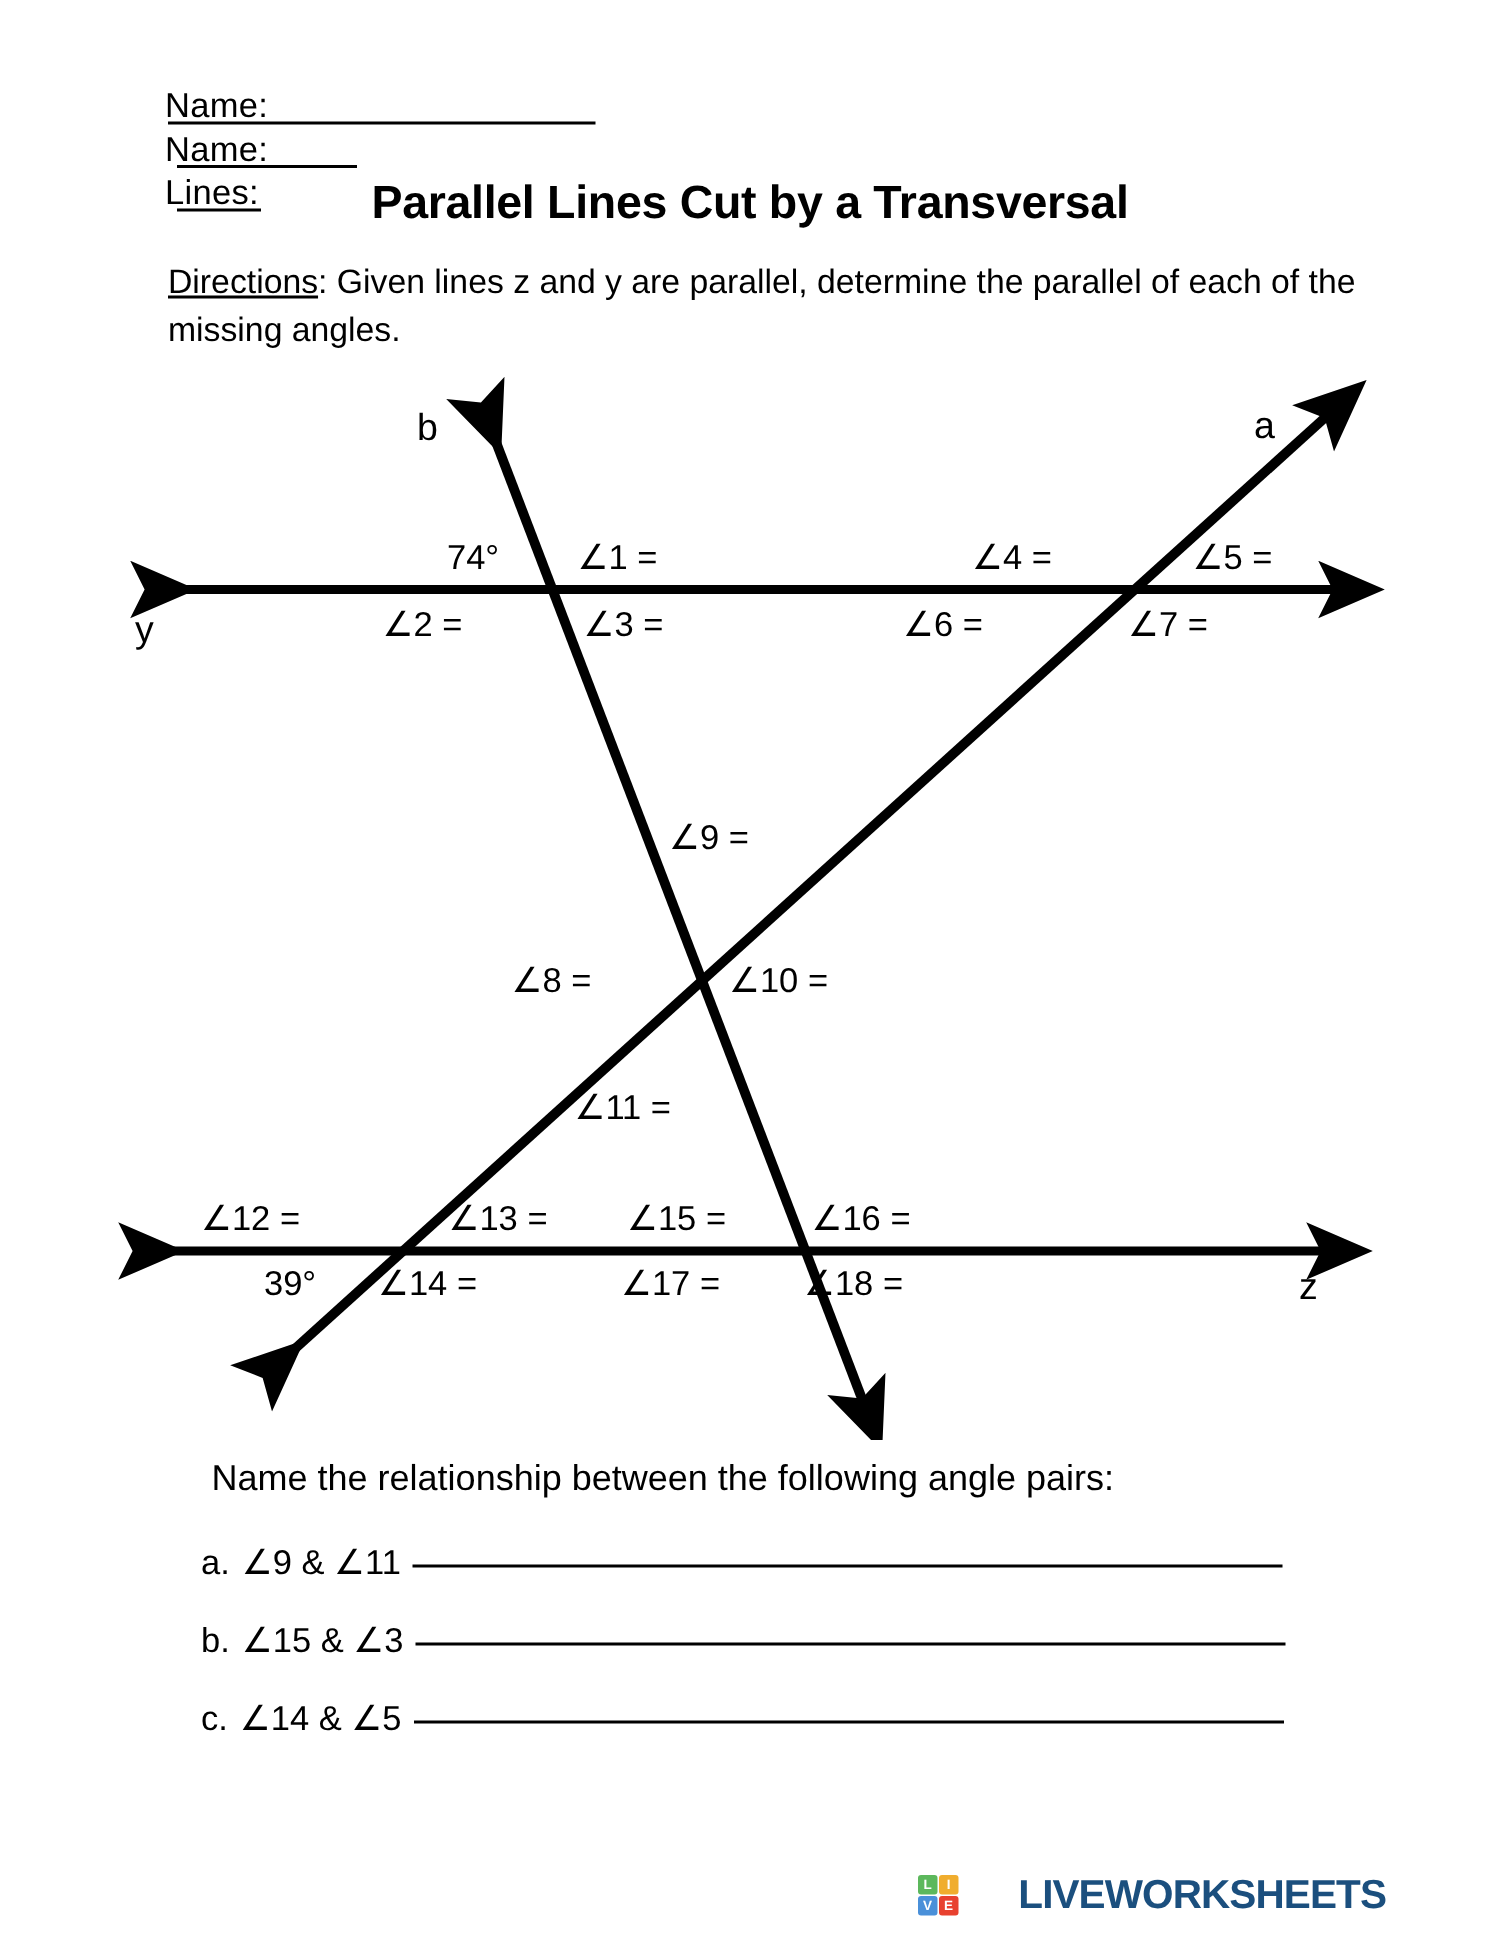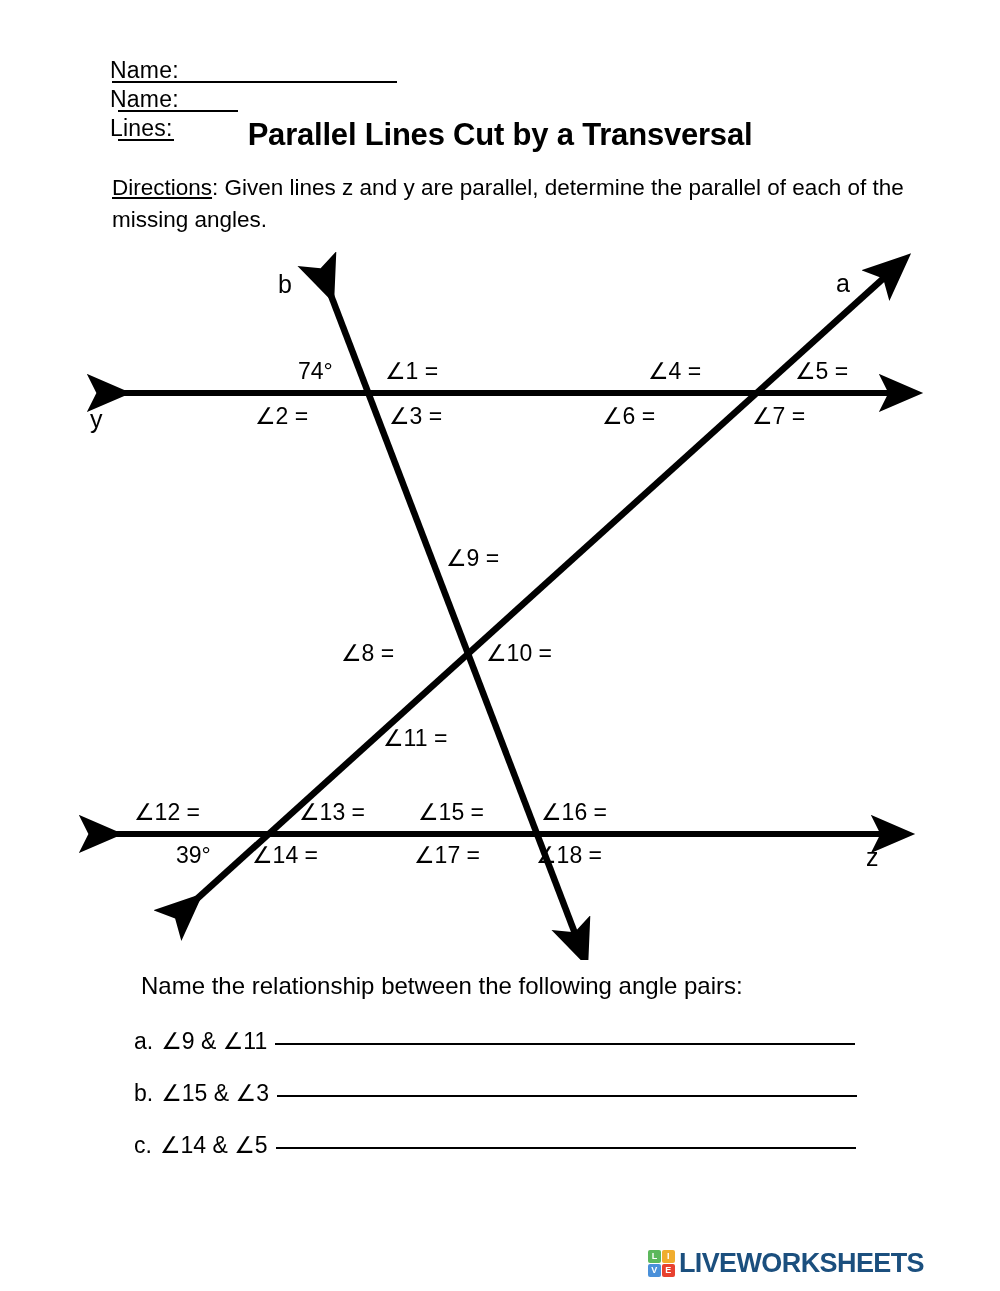"LIVEWORKSHEETS" .logo-word { margin-left: none -> 36px }
